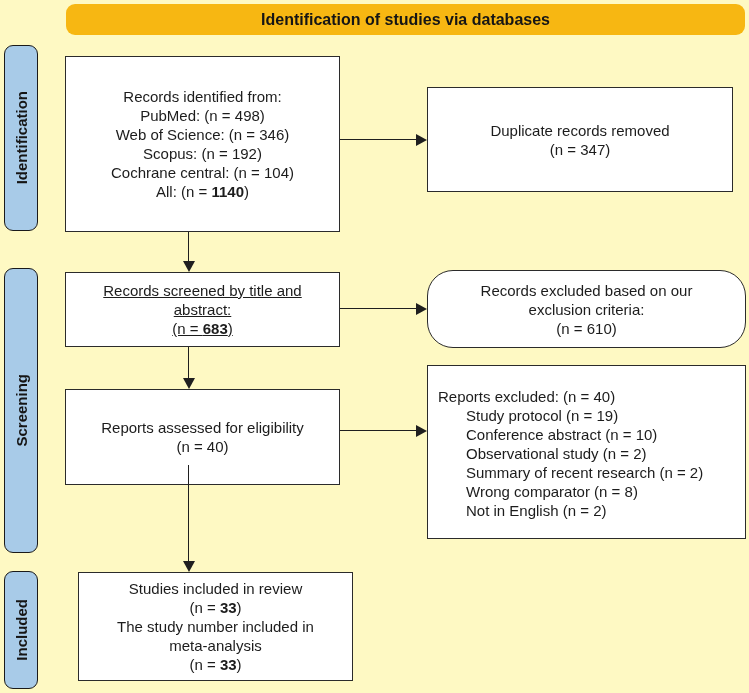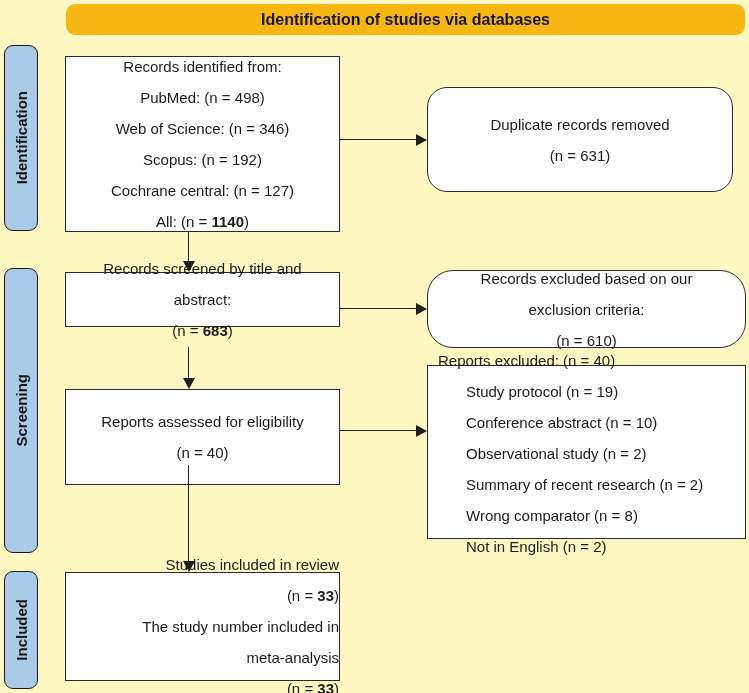"Records identified from:" .box { gap: 12px -> none }
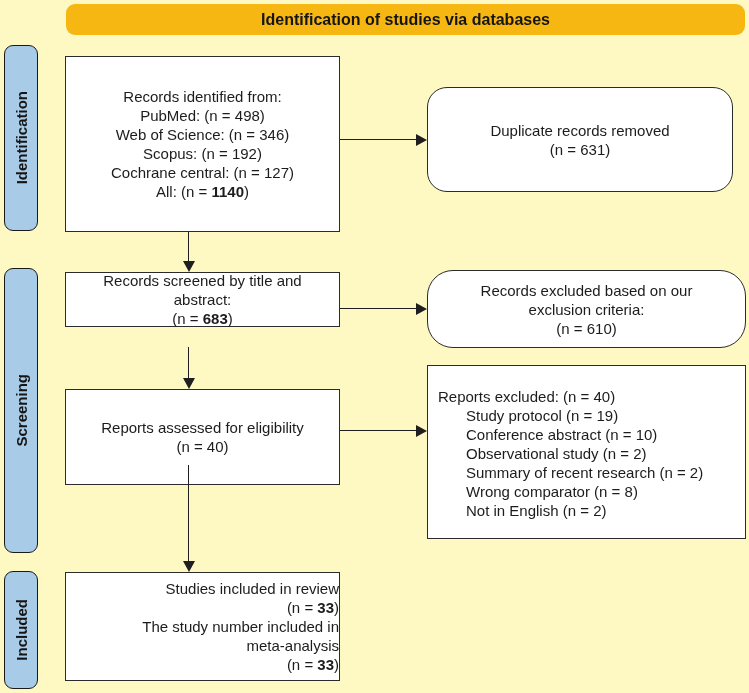"Duplicate records removed" div.box { border-radius: 20px -> none }
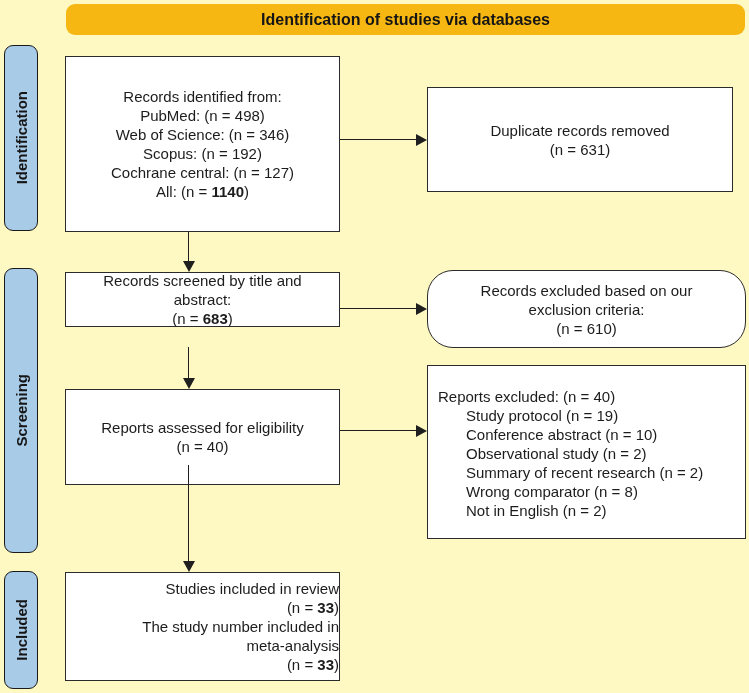"(n = 631)" span { text: 631 -> 347 }
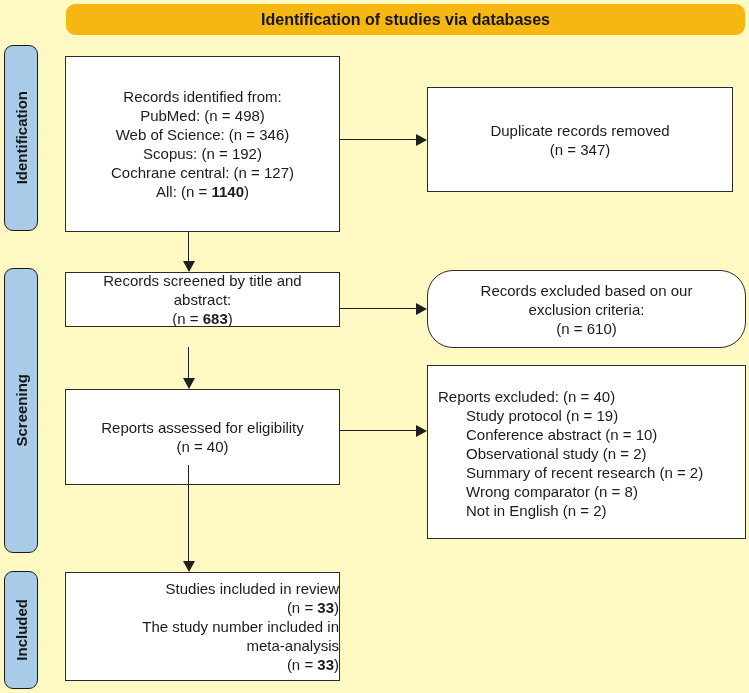"Cochrane central: (n = 127)" span { text: 127 -> 104 }
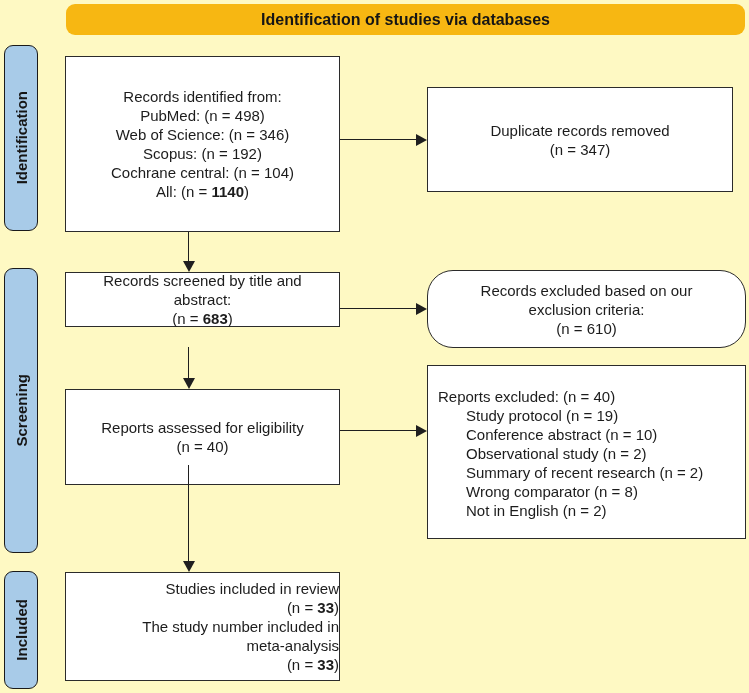"Records screened by title and" div.box { height: 55px -> 75px; text-decoration: none -> underline }
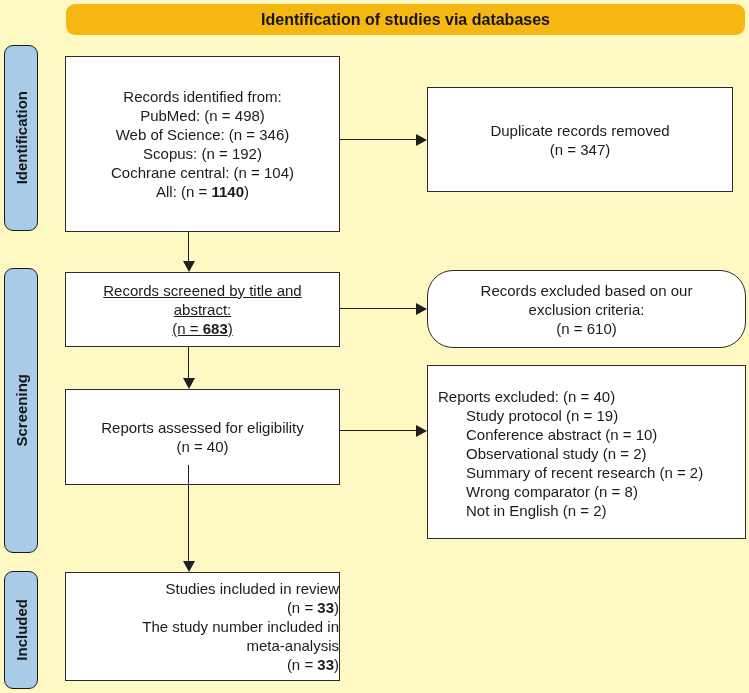"Studies included in review" div.box { align-items: flex-end -> none; left: 65px -> 78px }
